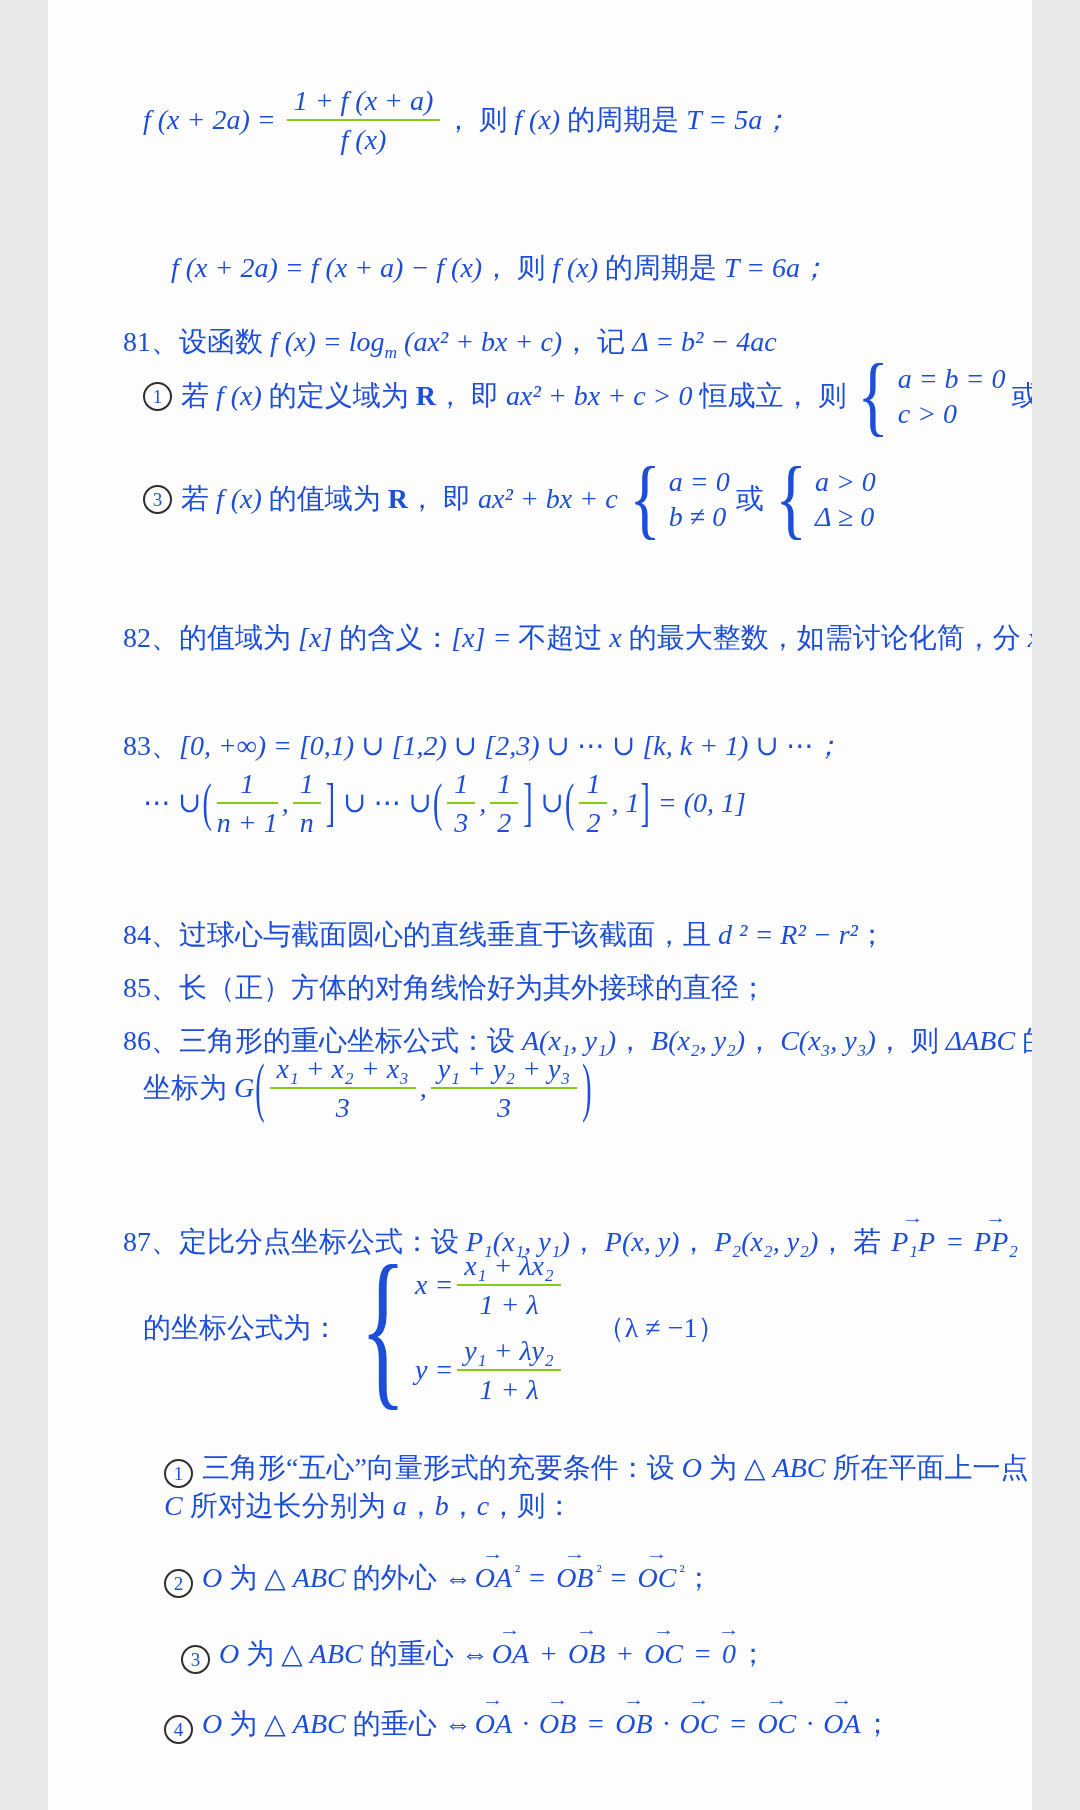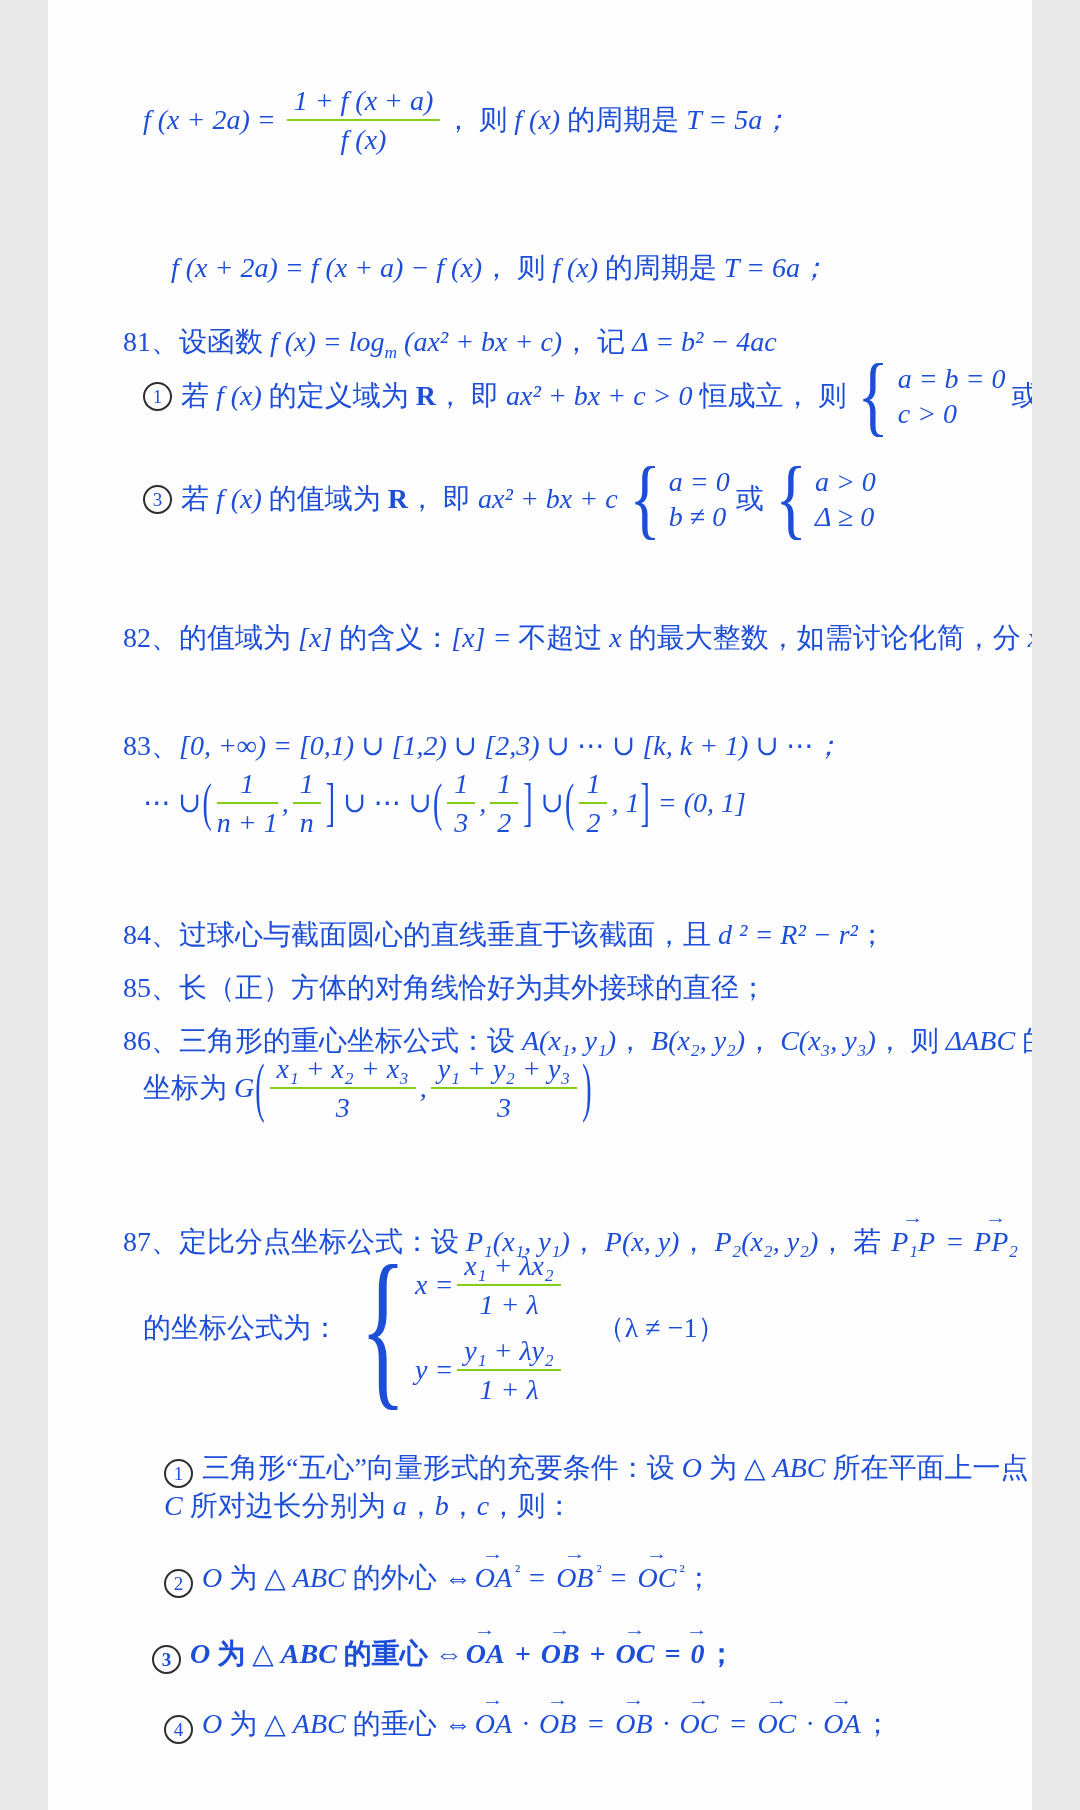"3 O 为 △ ABC" div.row { font-weight: bold -> none; left: 76px -> 105px }
